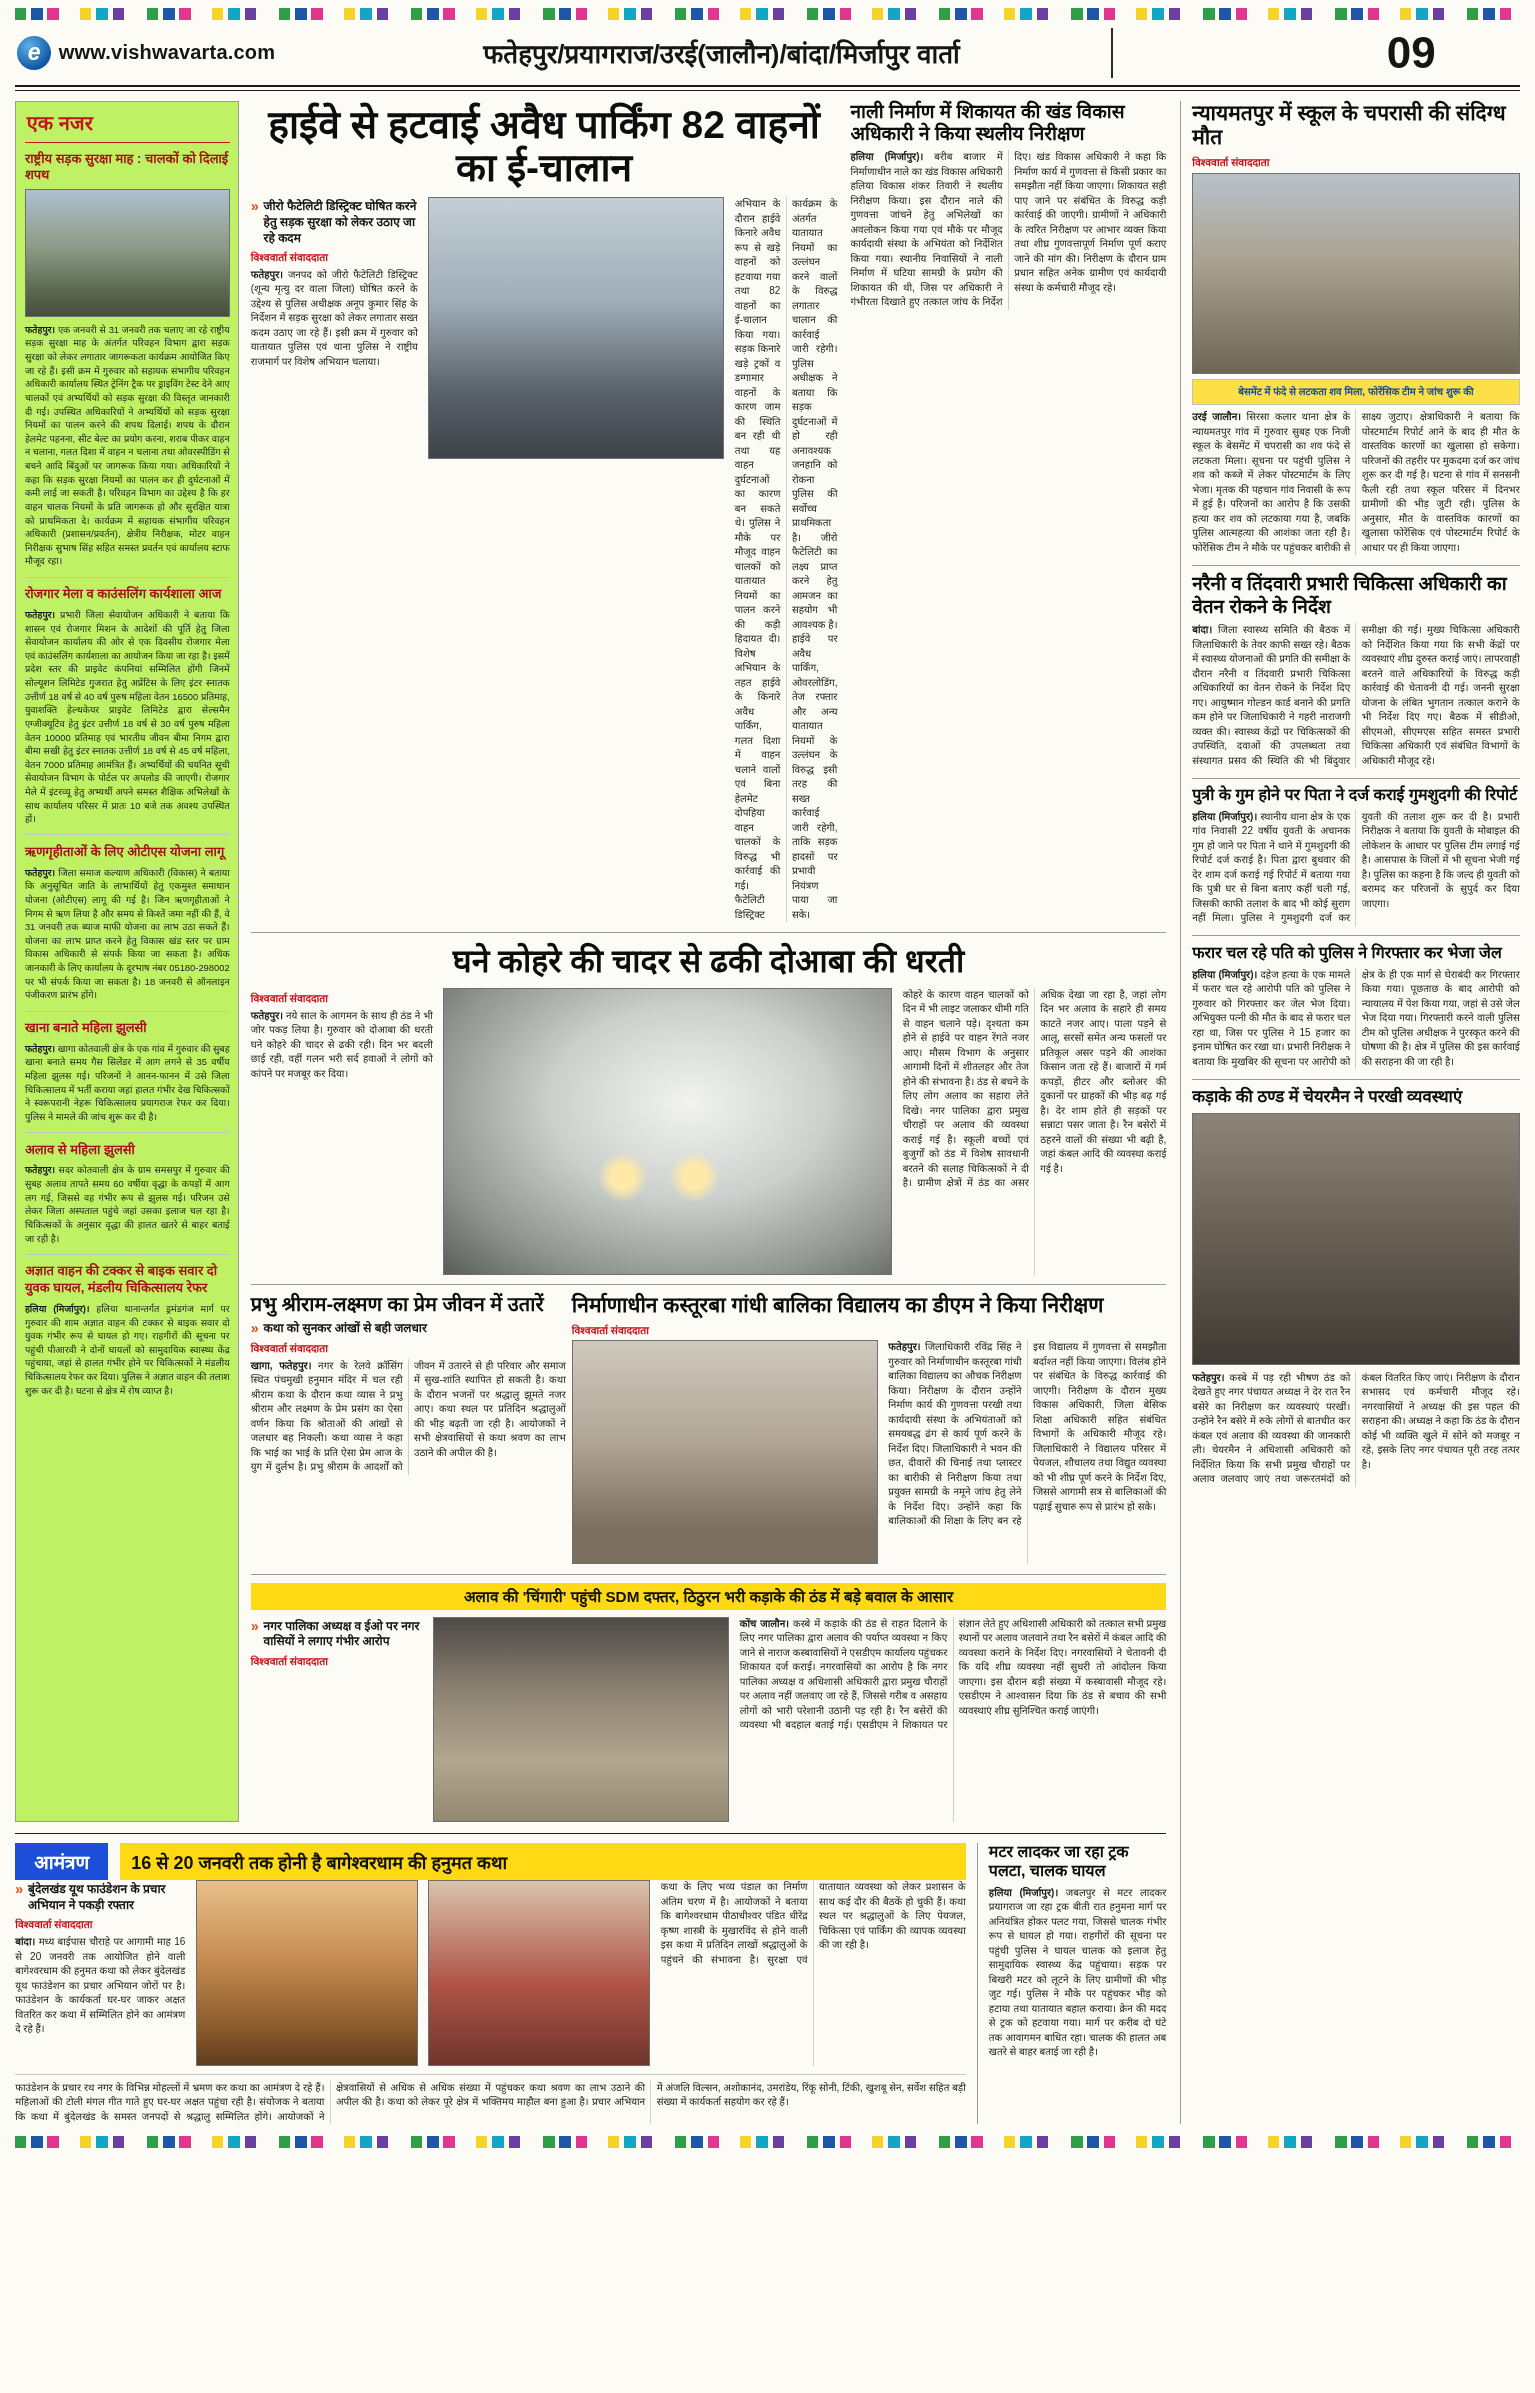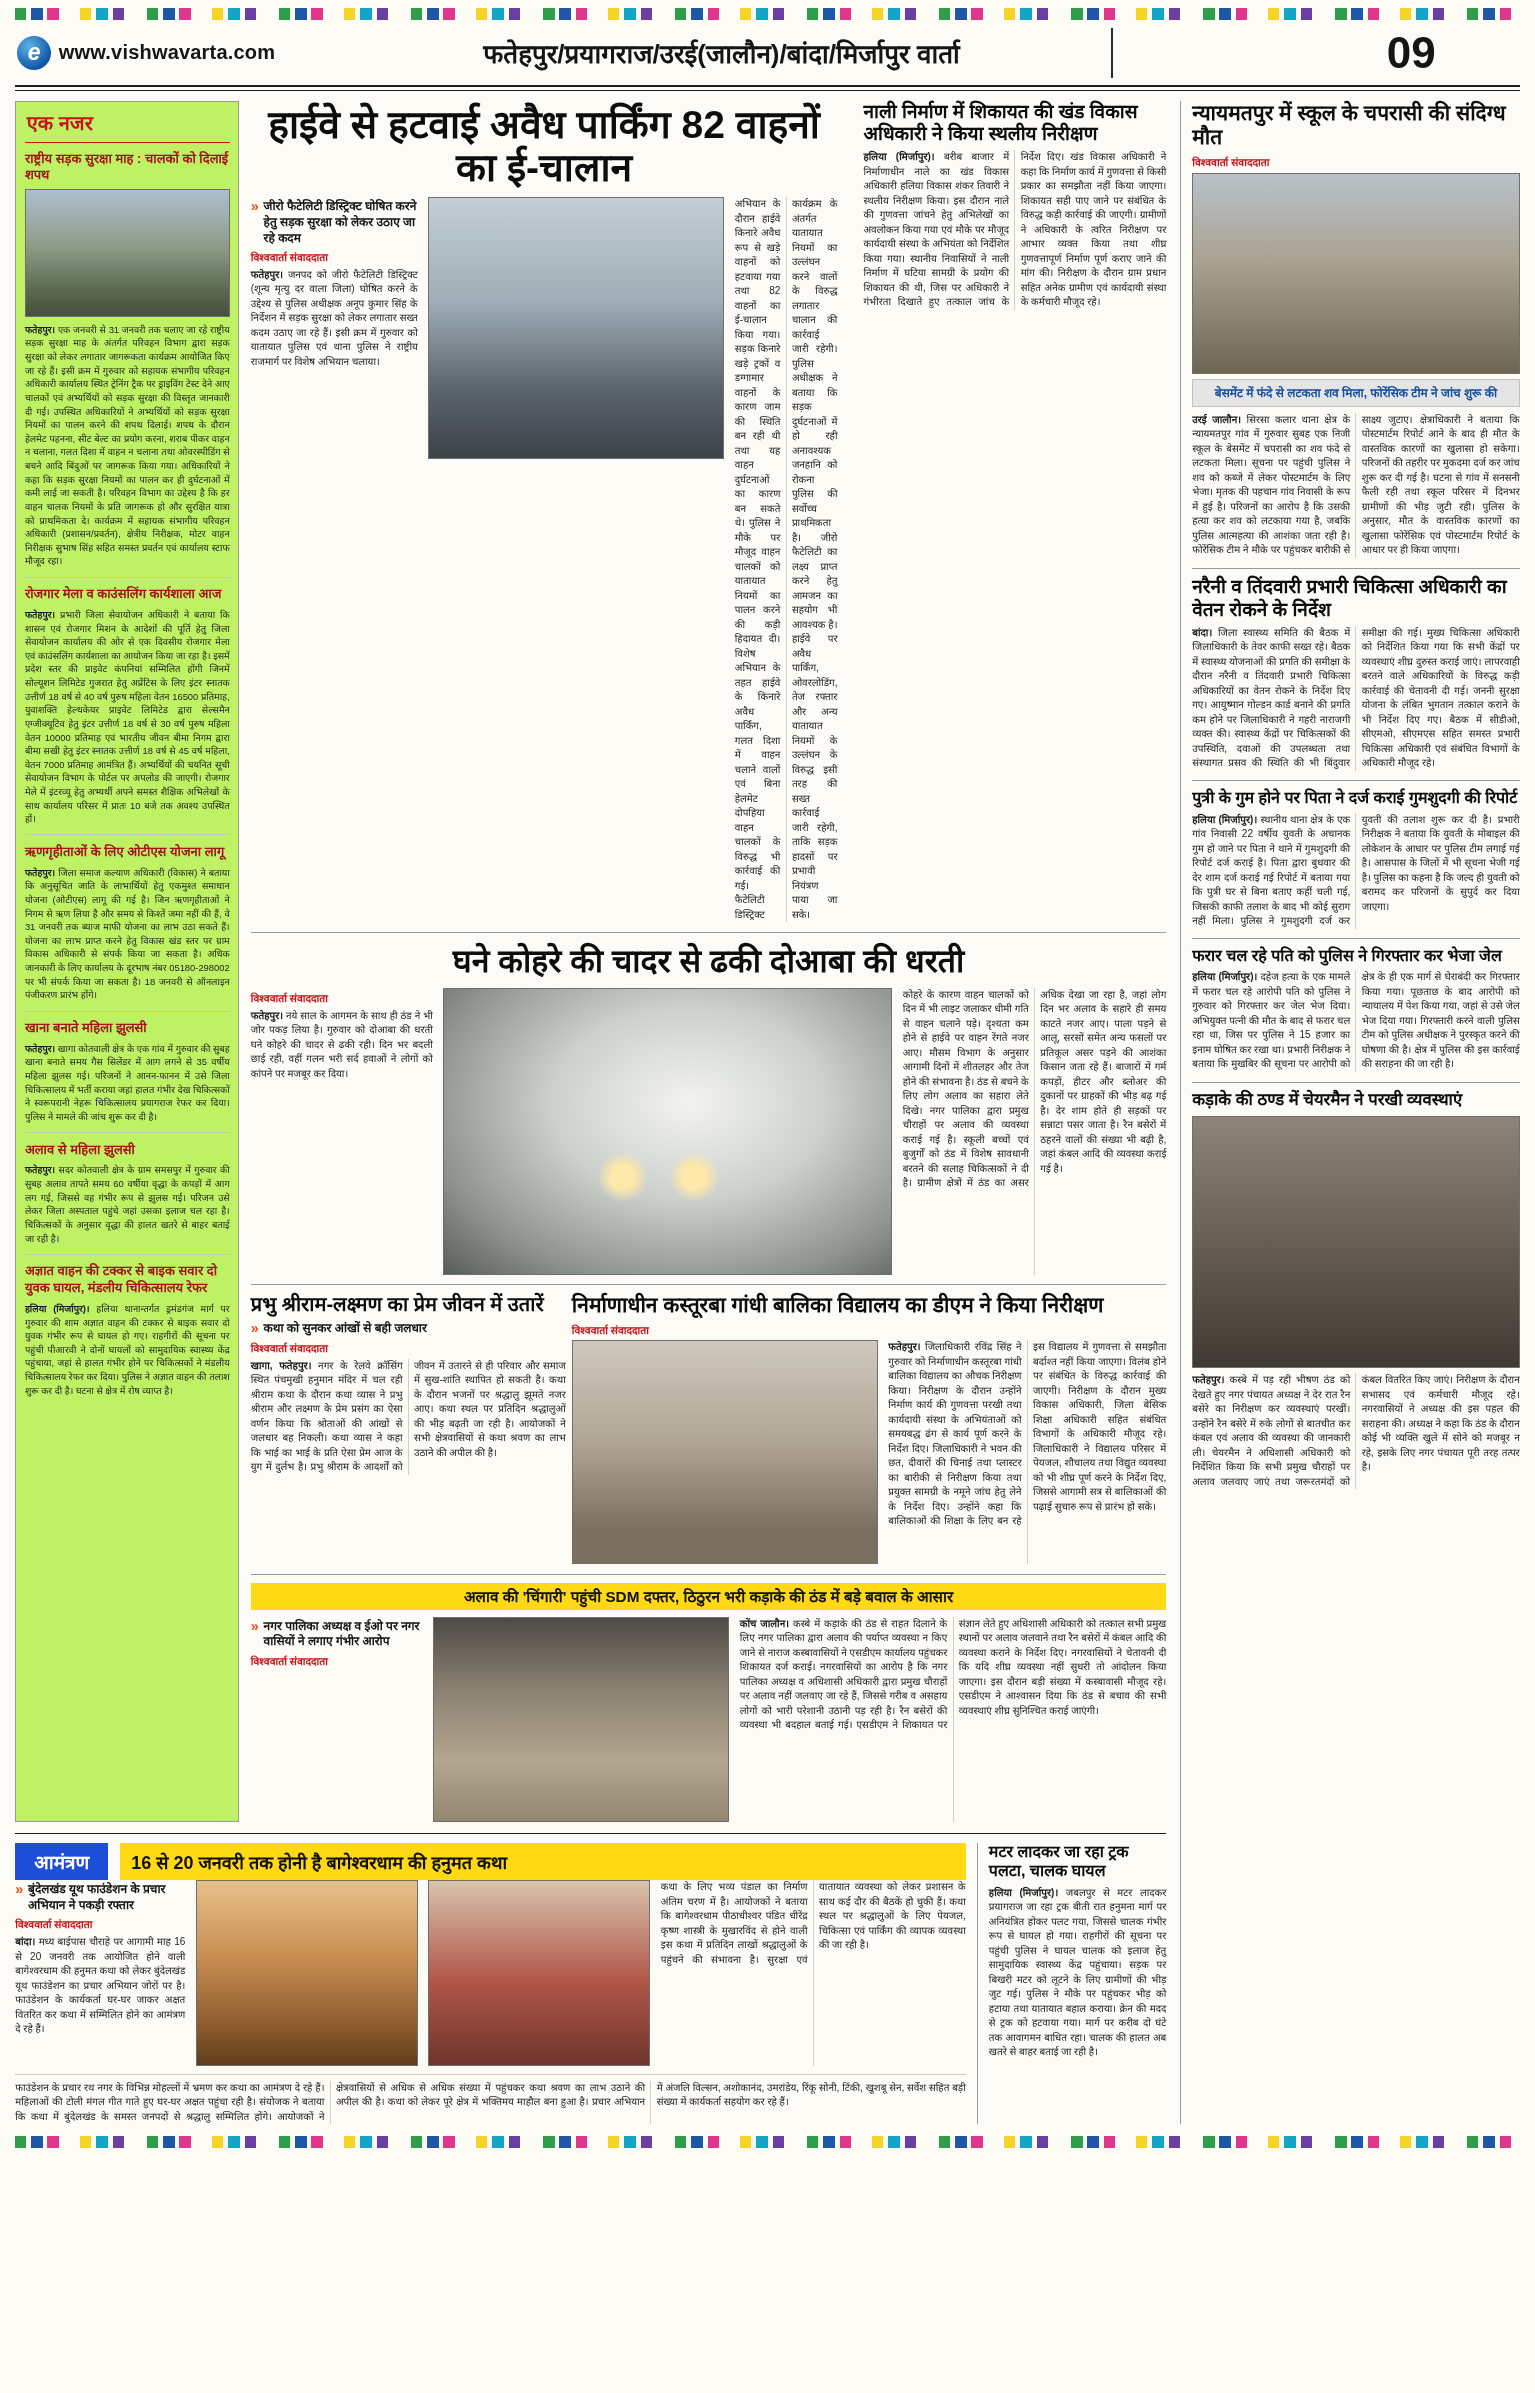"हाईवे से हटवाई अवैध पार्किंग" div.row-a { gap: 26px -> 13px }
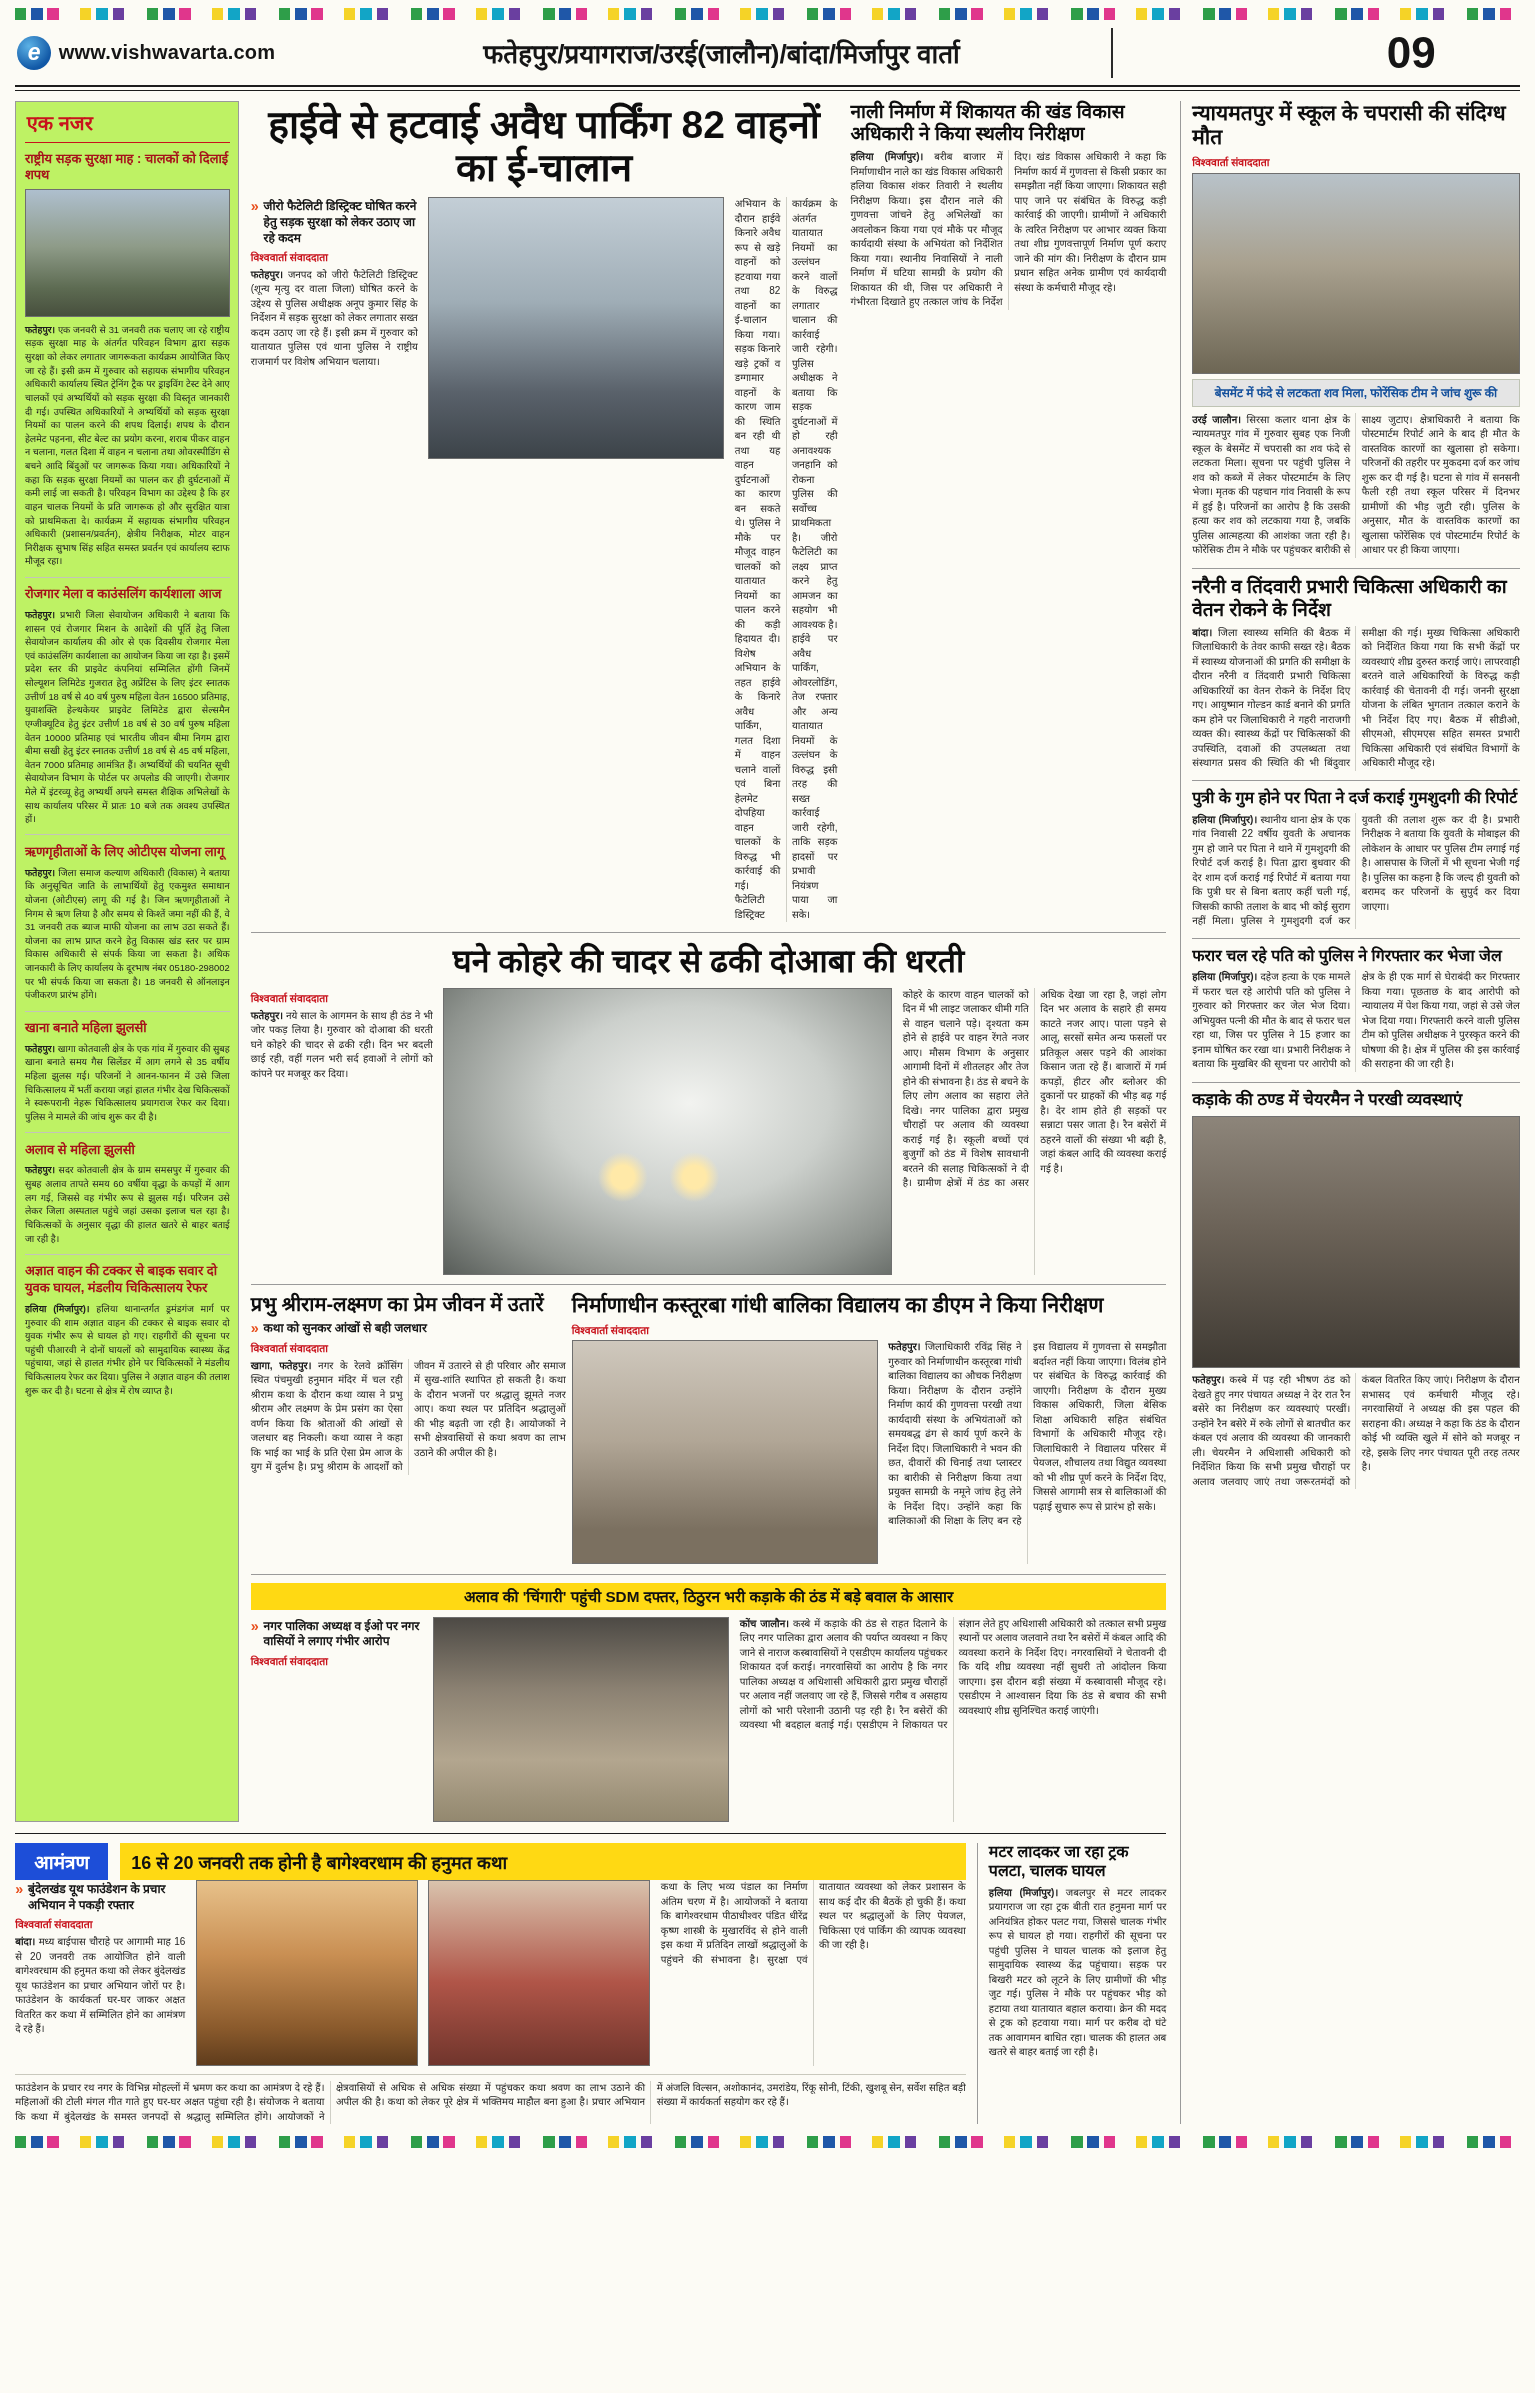"बेसमेंट में फंदे से लटकता" .highlight { background: #e5e5e5 -> #fde047; font-size: 12px -> 10px }
